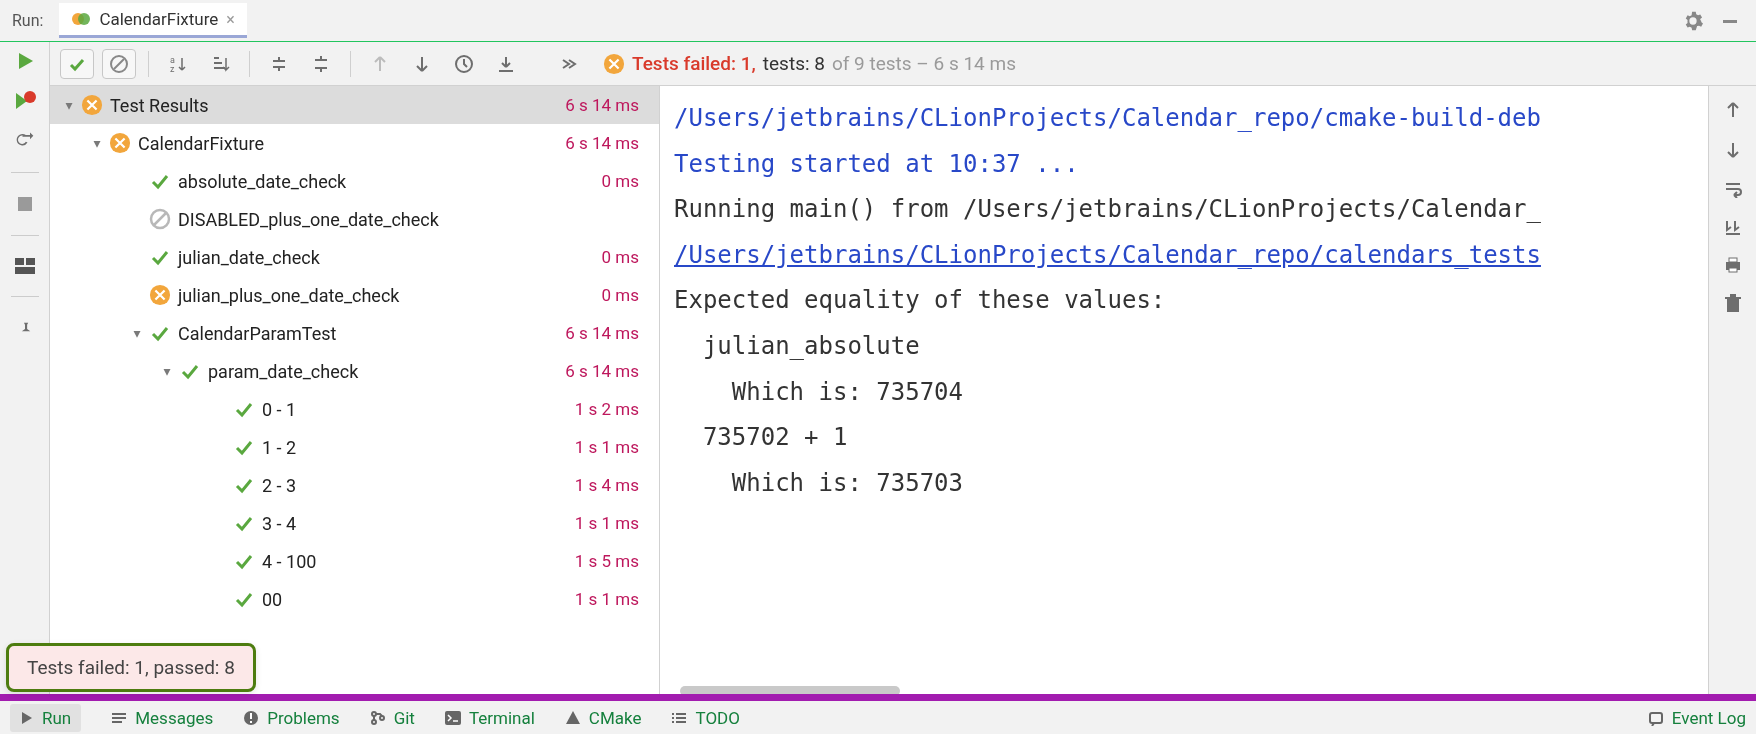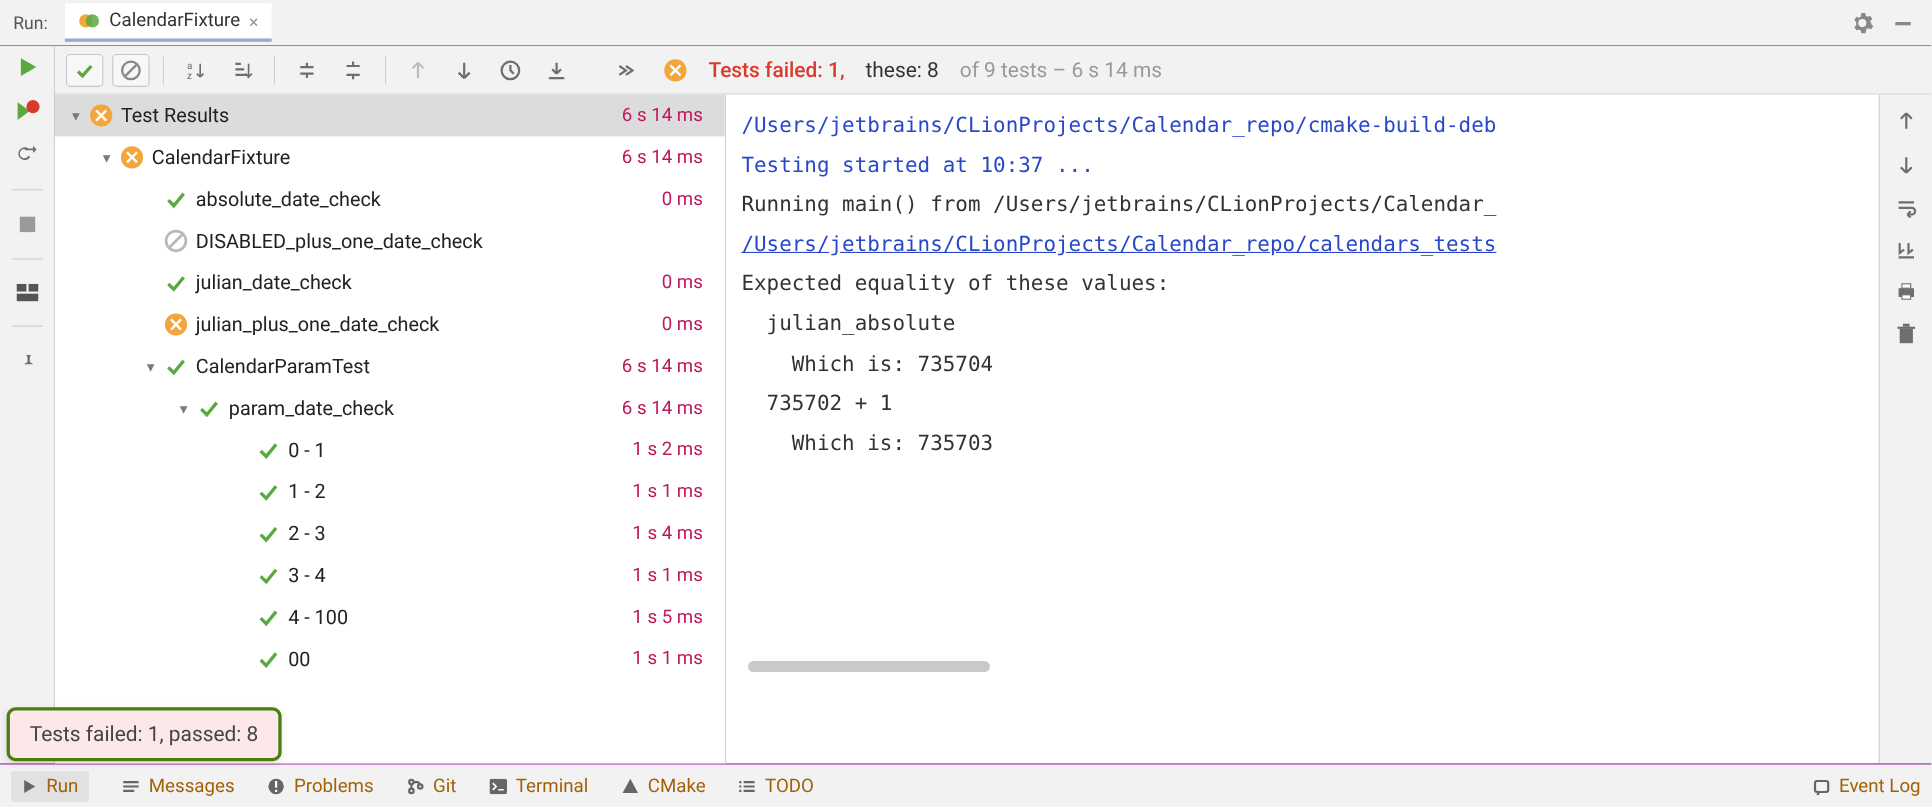"Tests failed: 1," .test-summary { gap: 19px -> 7px }
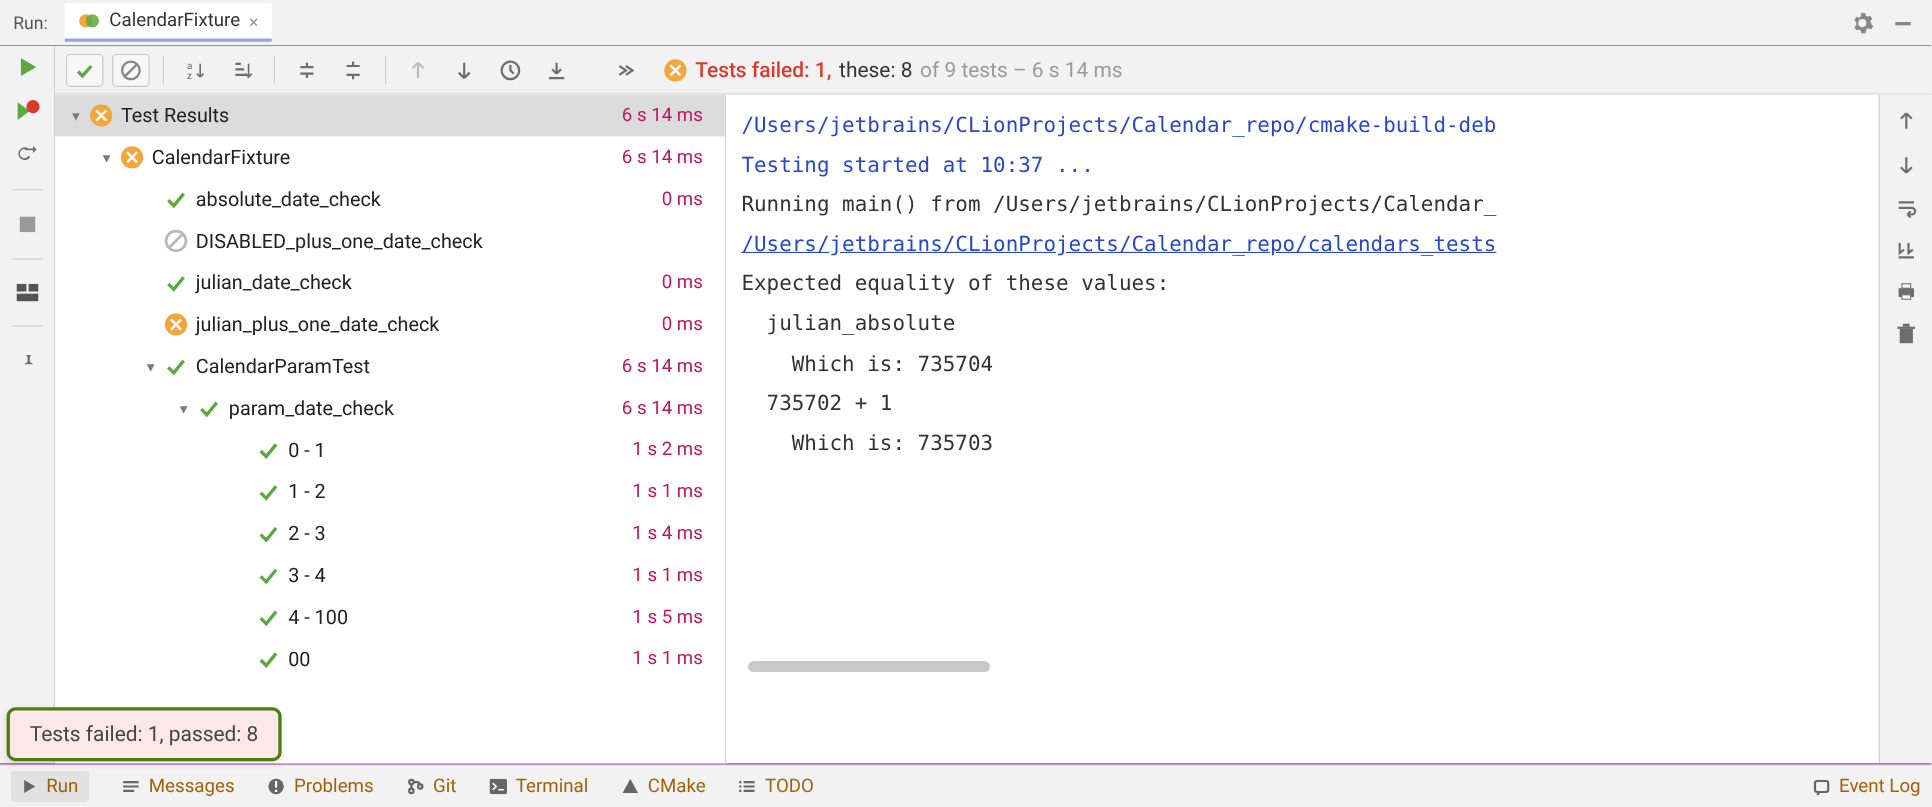"these:" span { text: these -> tests }
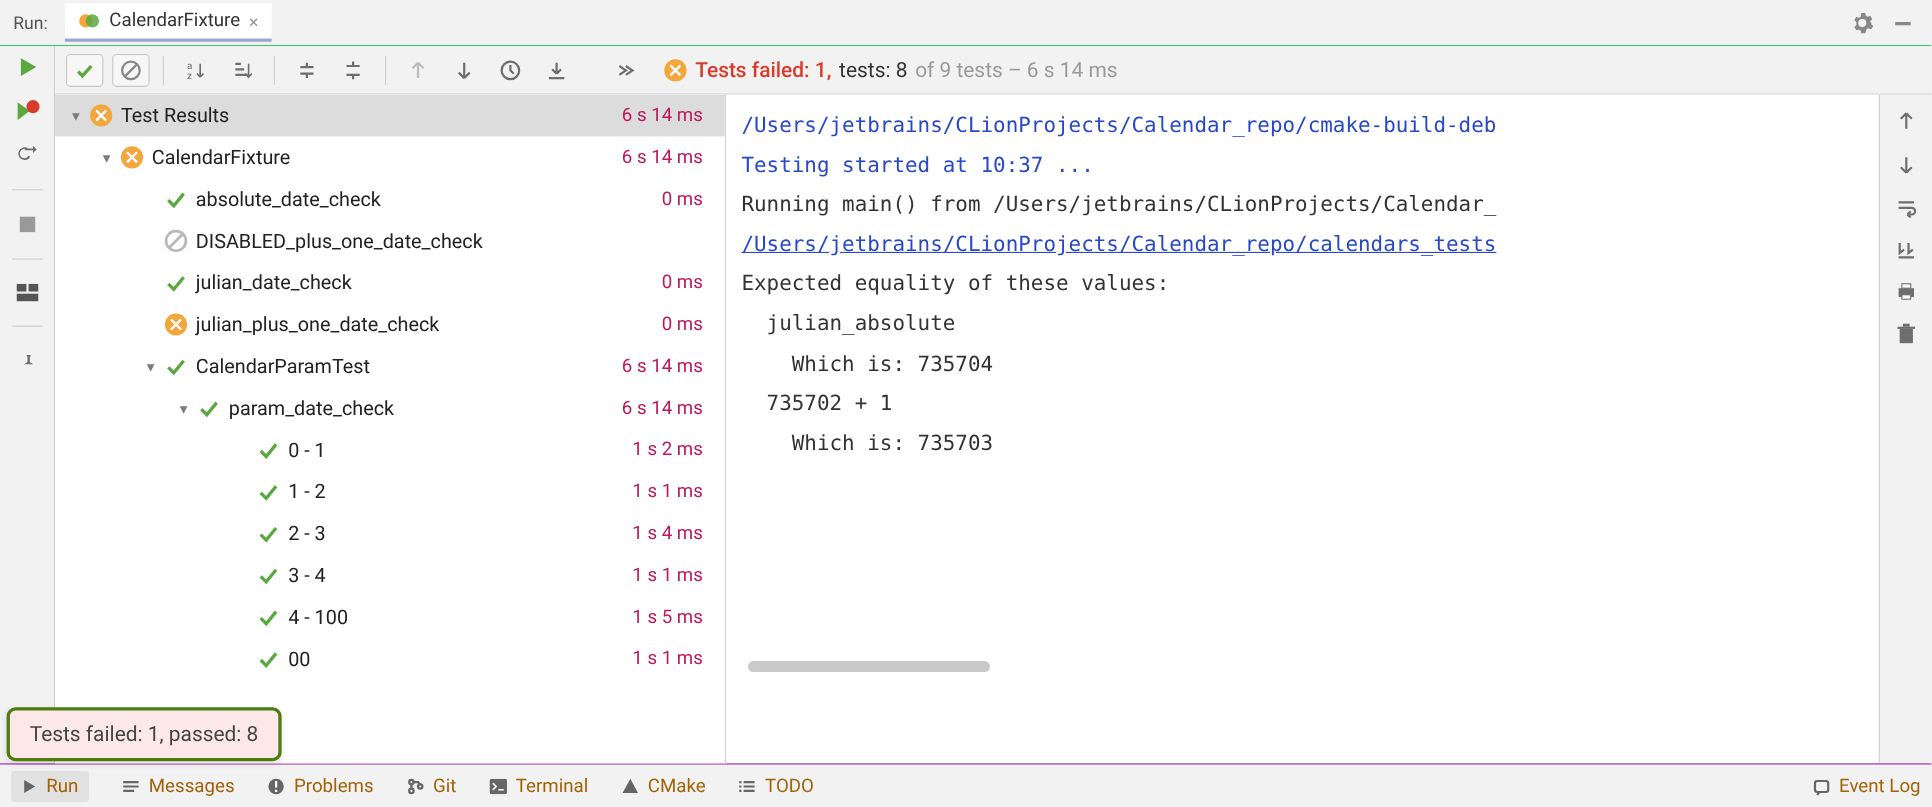"/Users/jetbrains/CLionProjects/Calendar_" .console { font-size: 19px -> 24px }
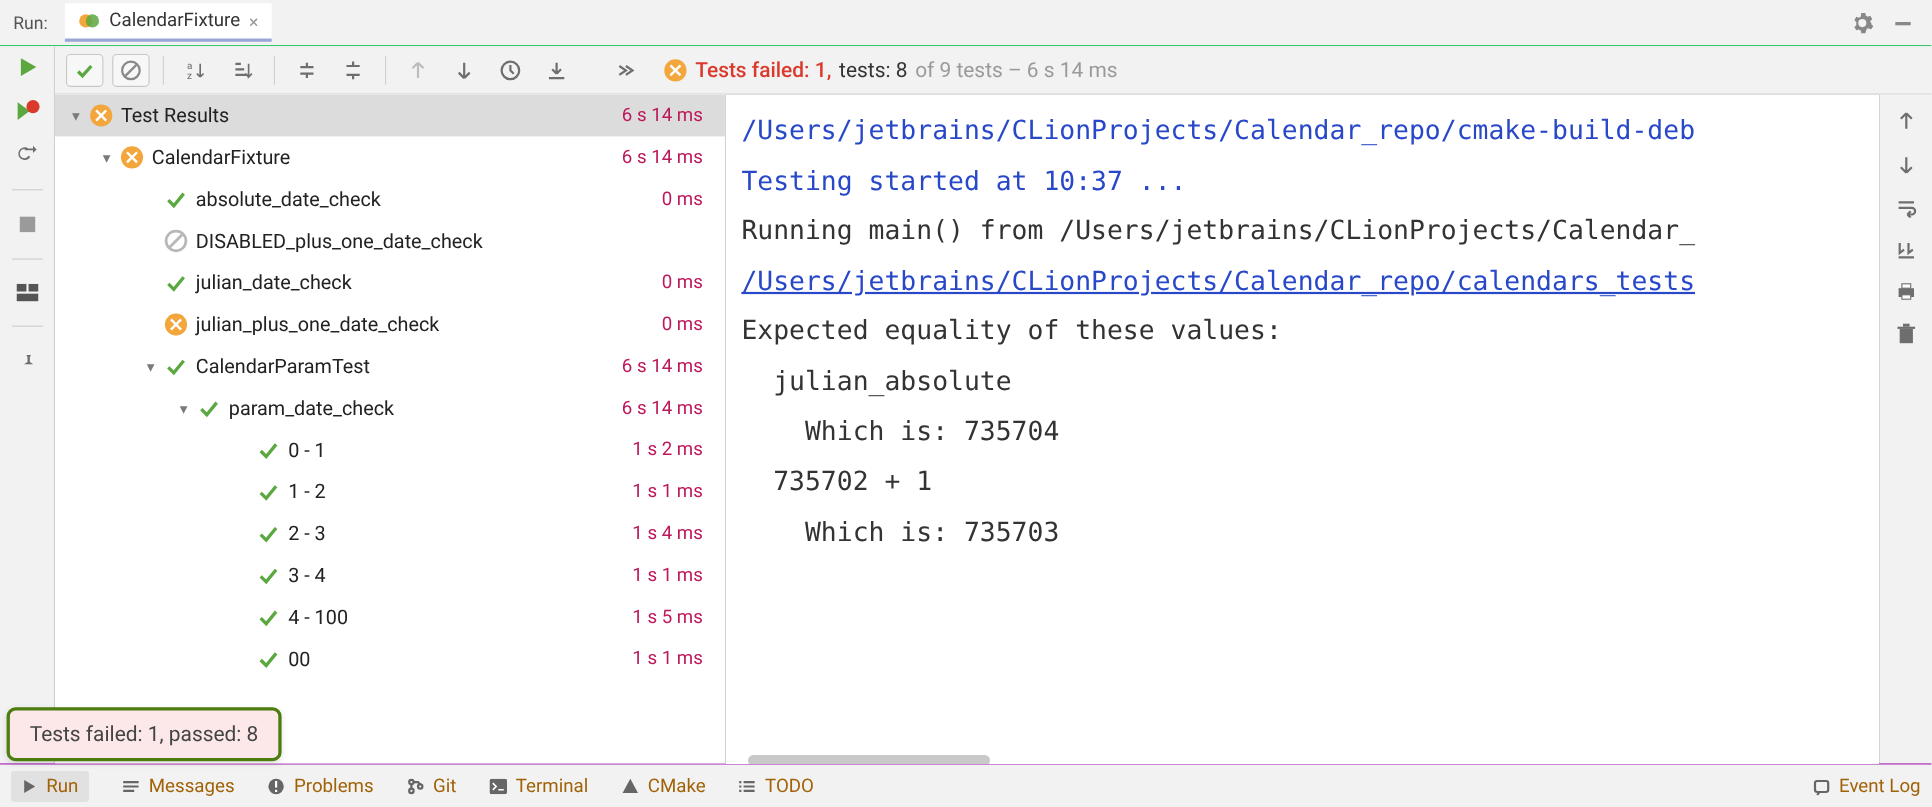"Run" .bottom-bar { border-top: 1px solid #a21caf -> 7px solid #a21caf; color: #a16207 -> #15803d }
